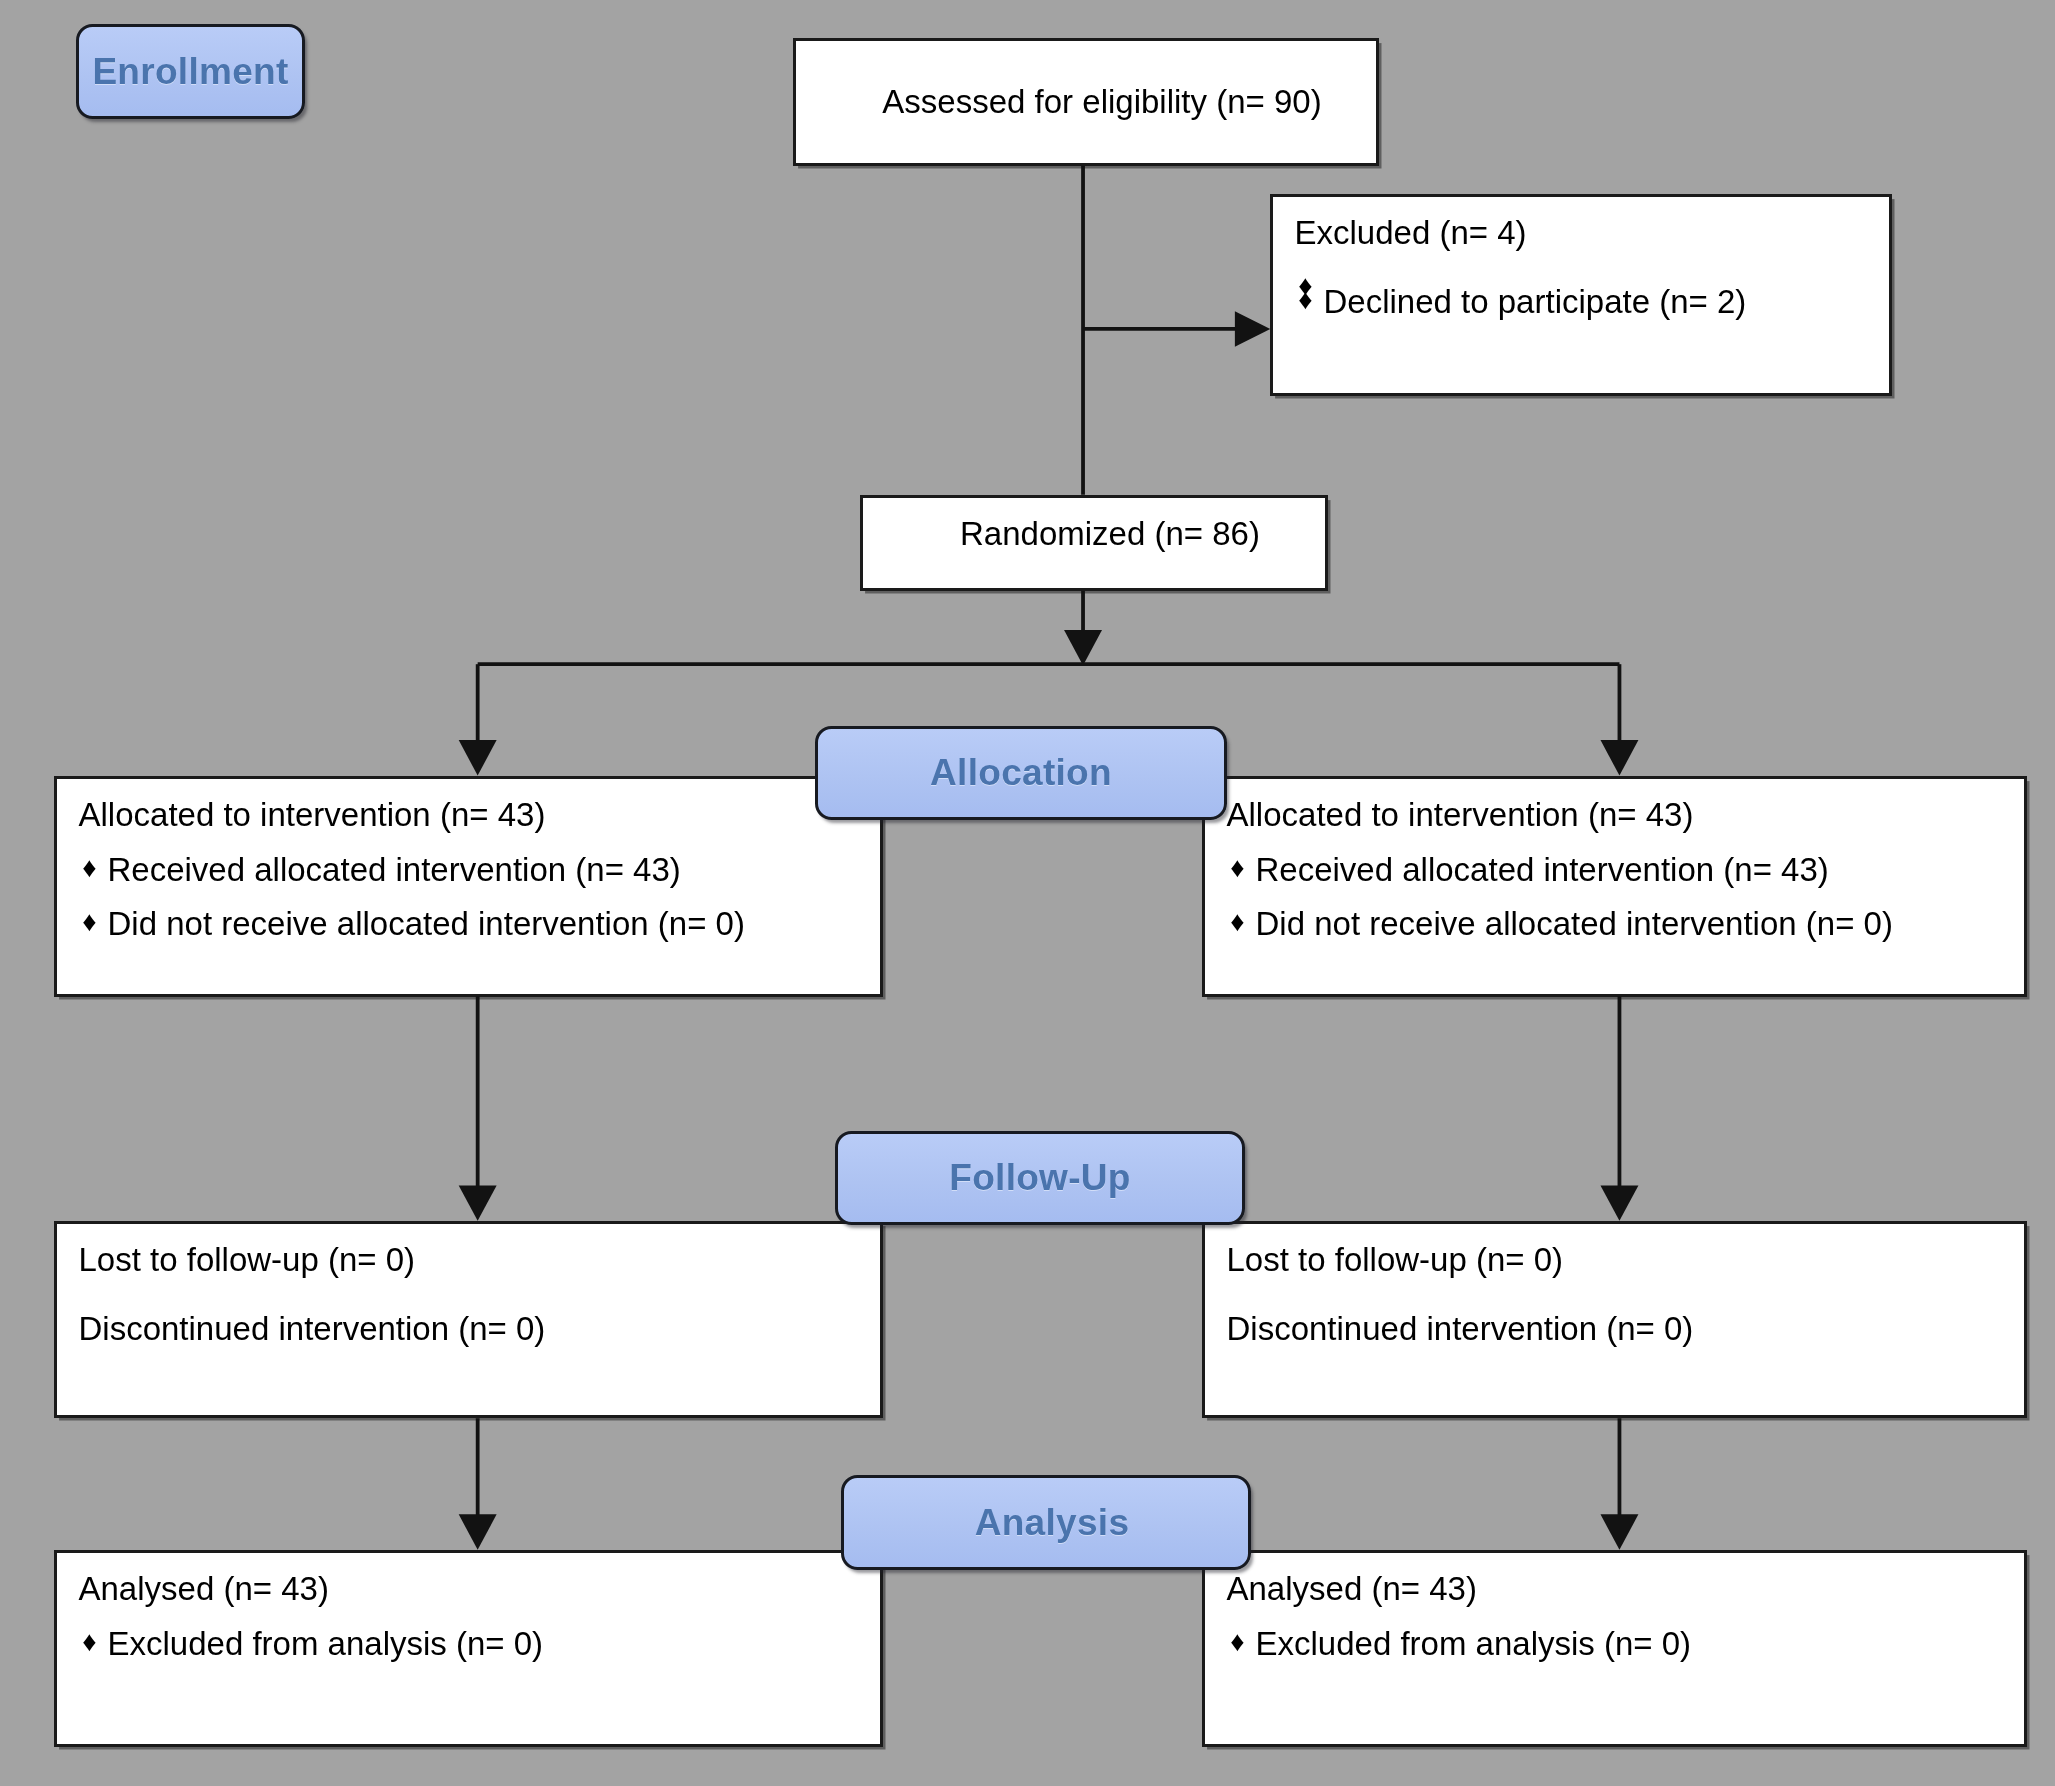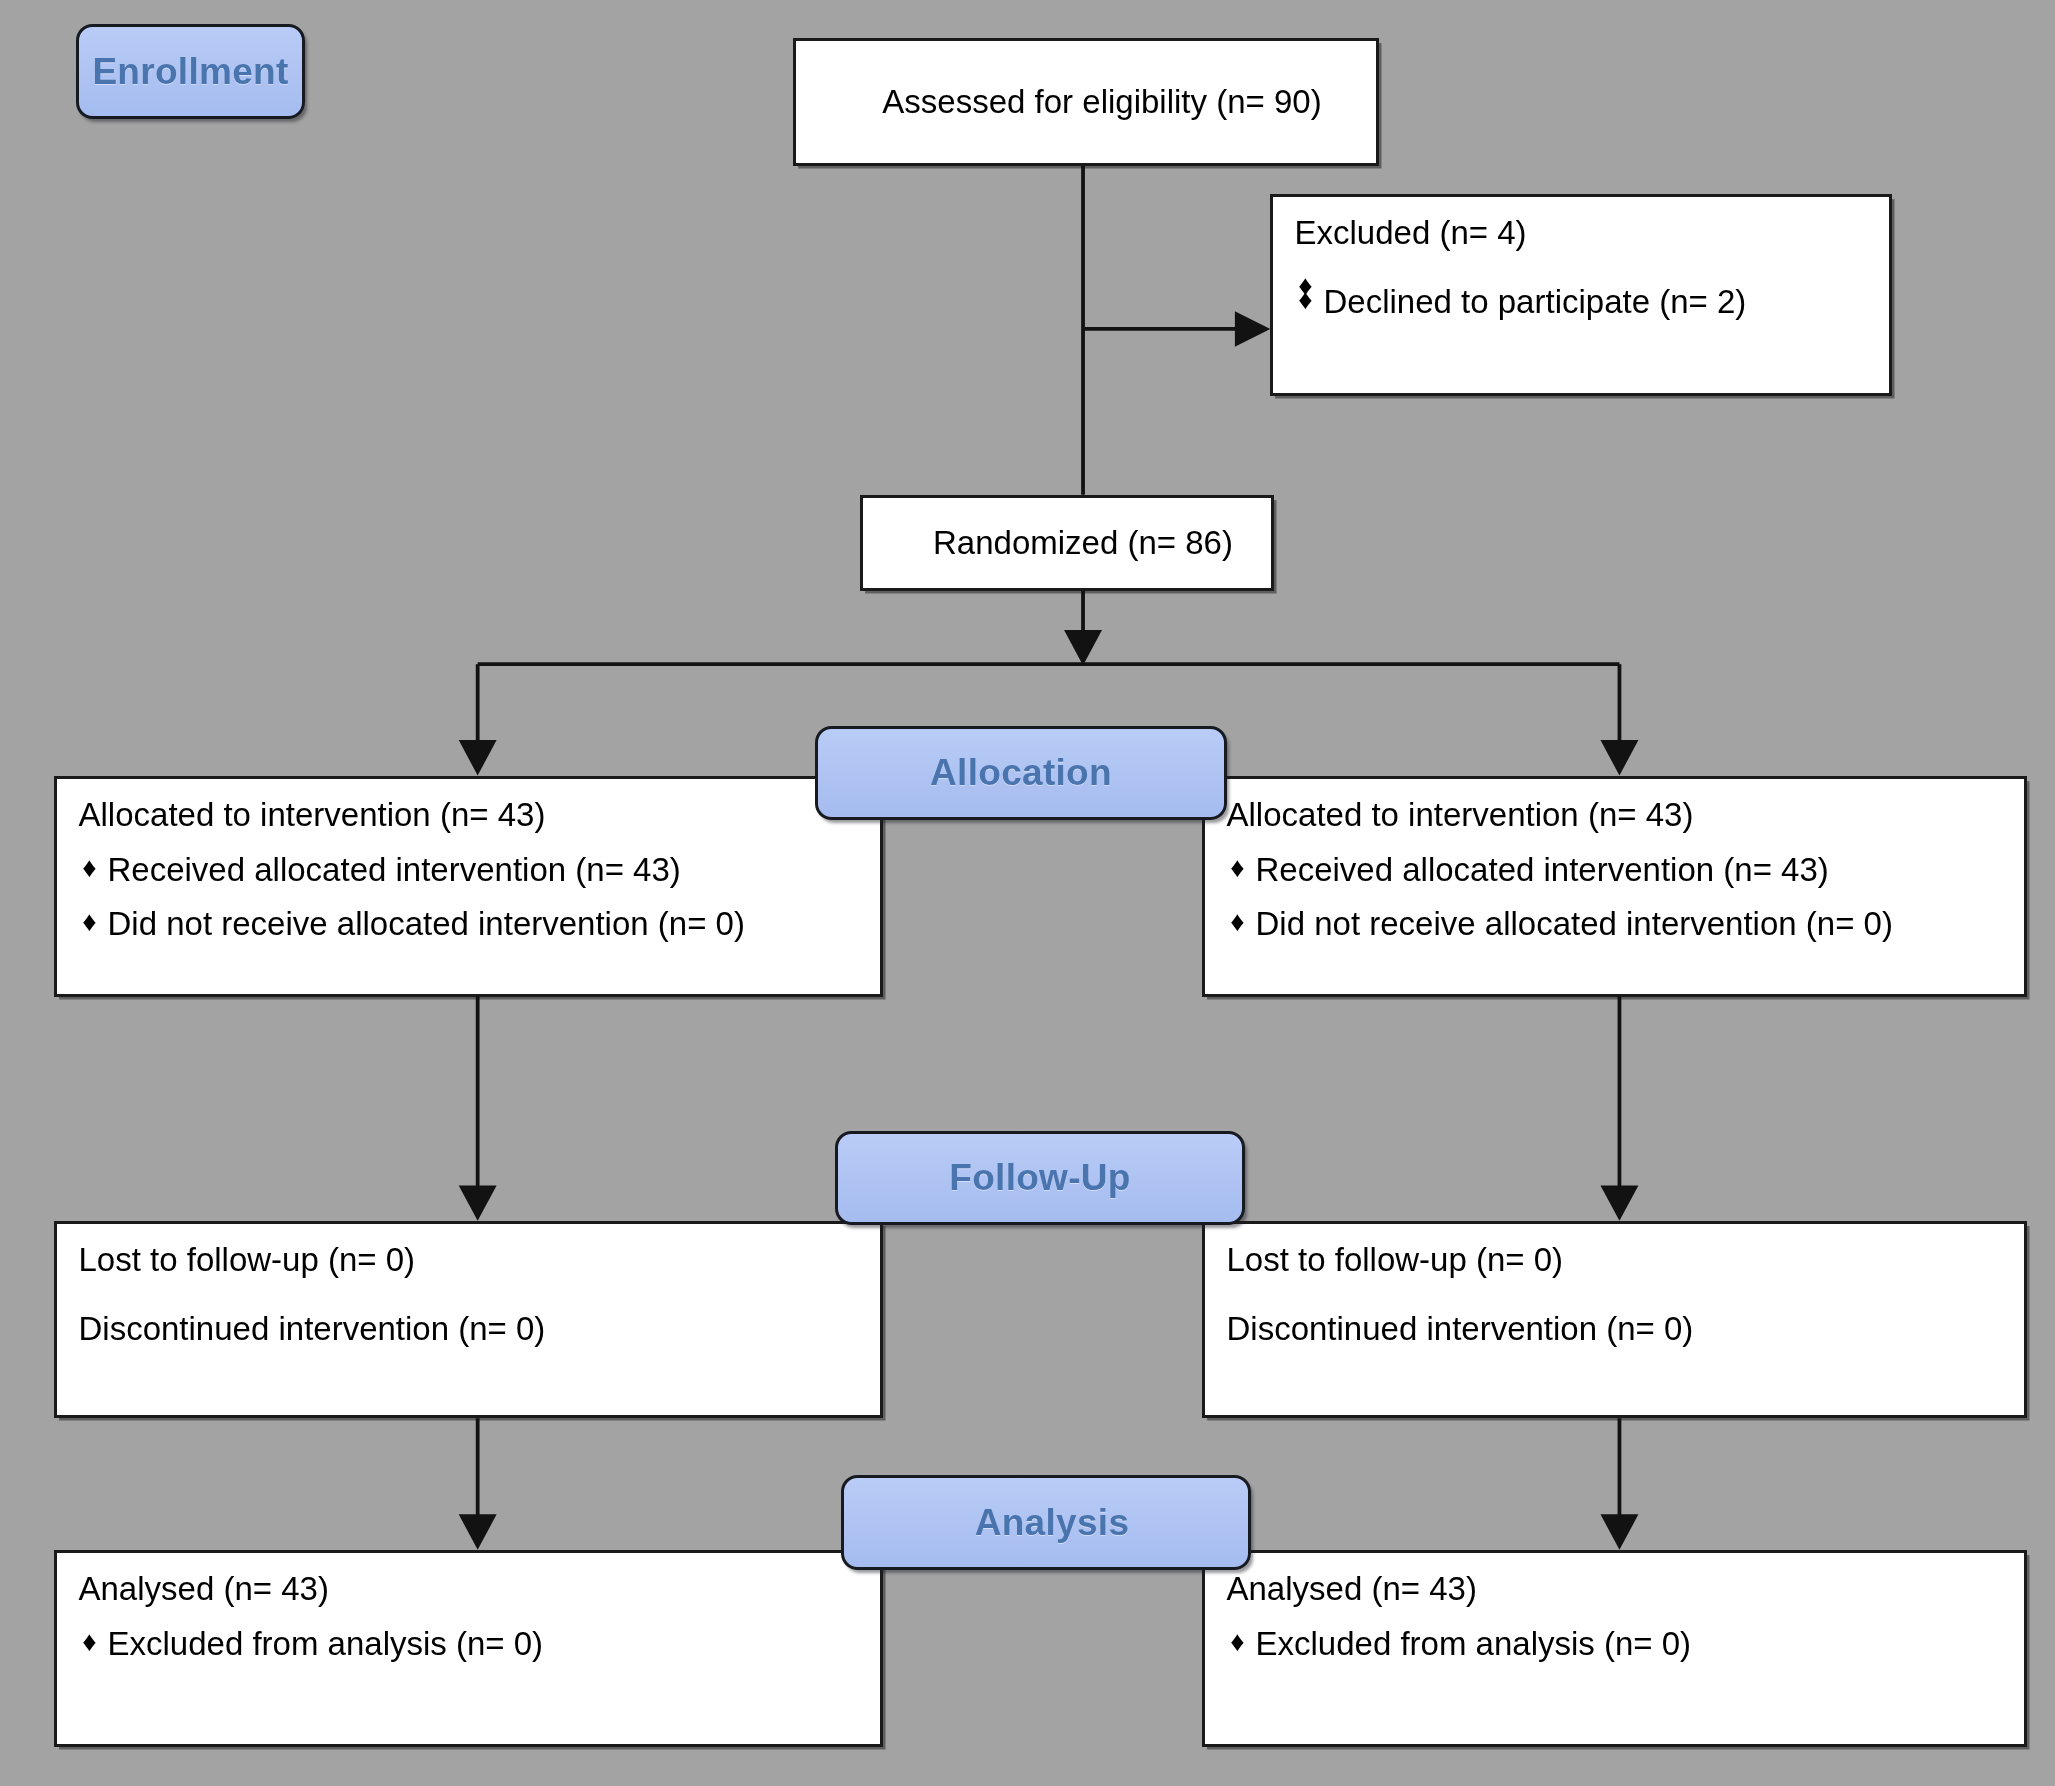"Randomized (n= 86)" div.box { align-items: center -> flex-start; width: 414px -> 468px }
